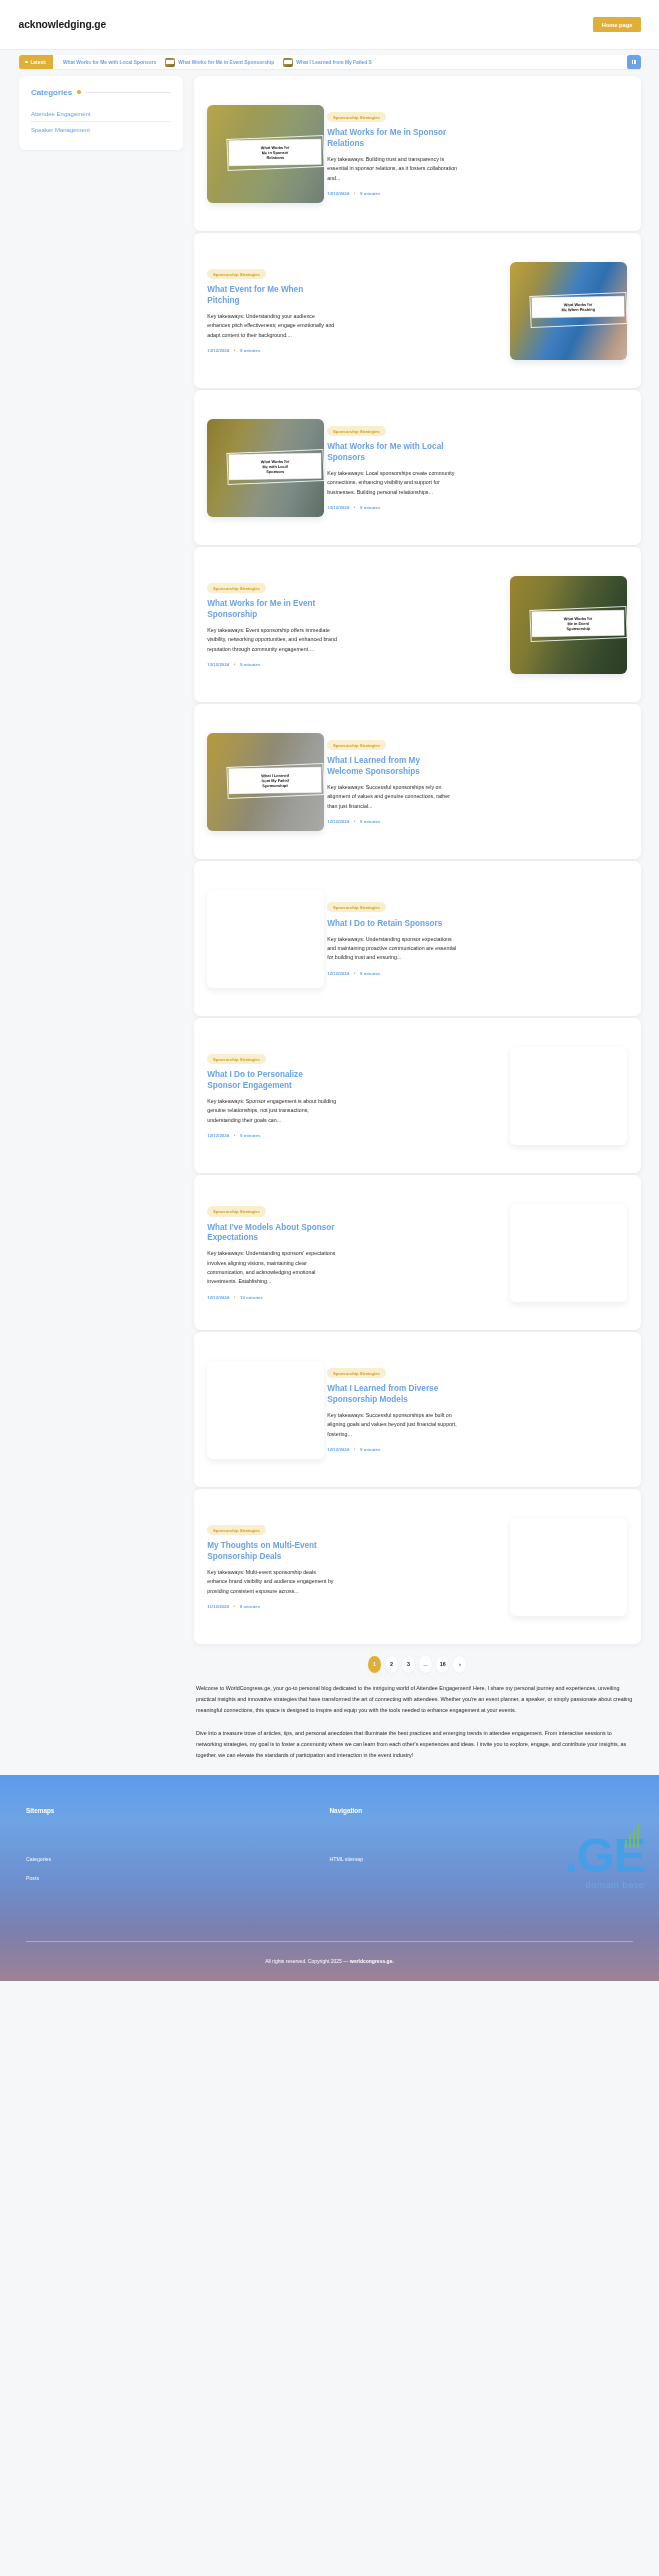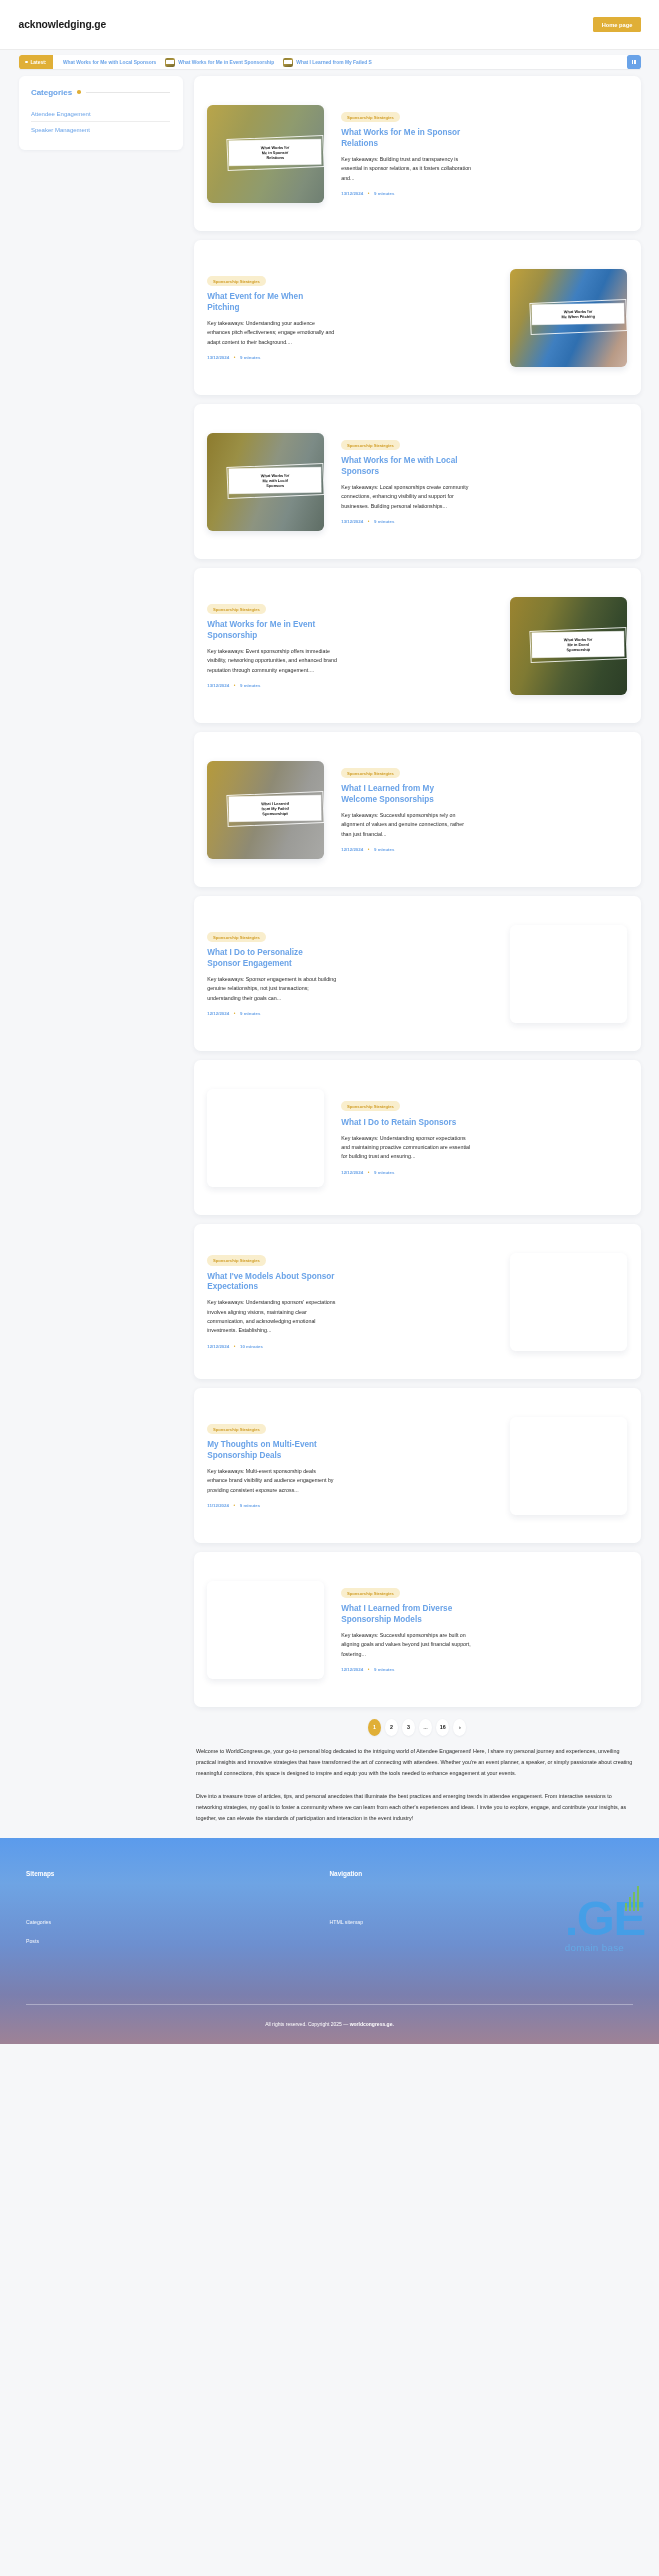"What Works for Me in Sponsor" .card { gap: 17px -> 3px; margin-bottom: 9px -> 2px }
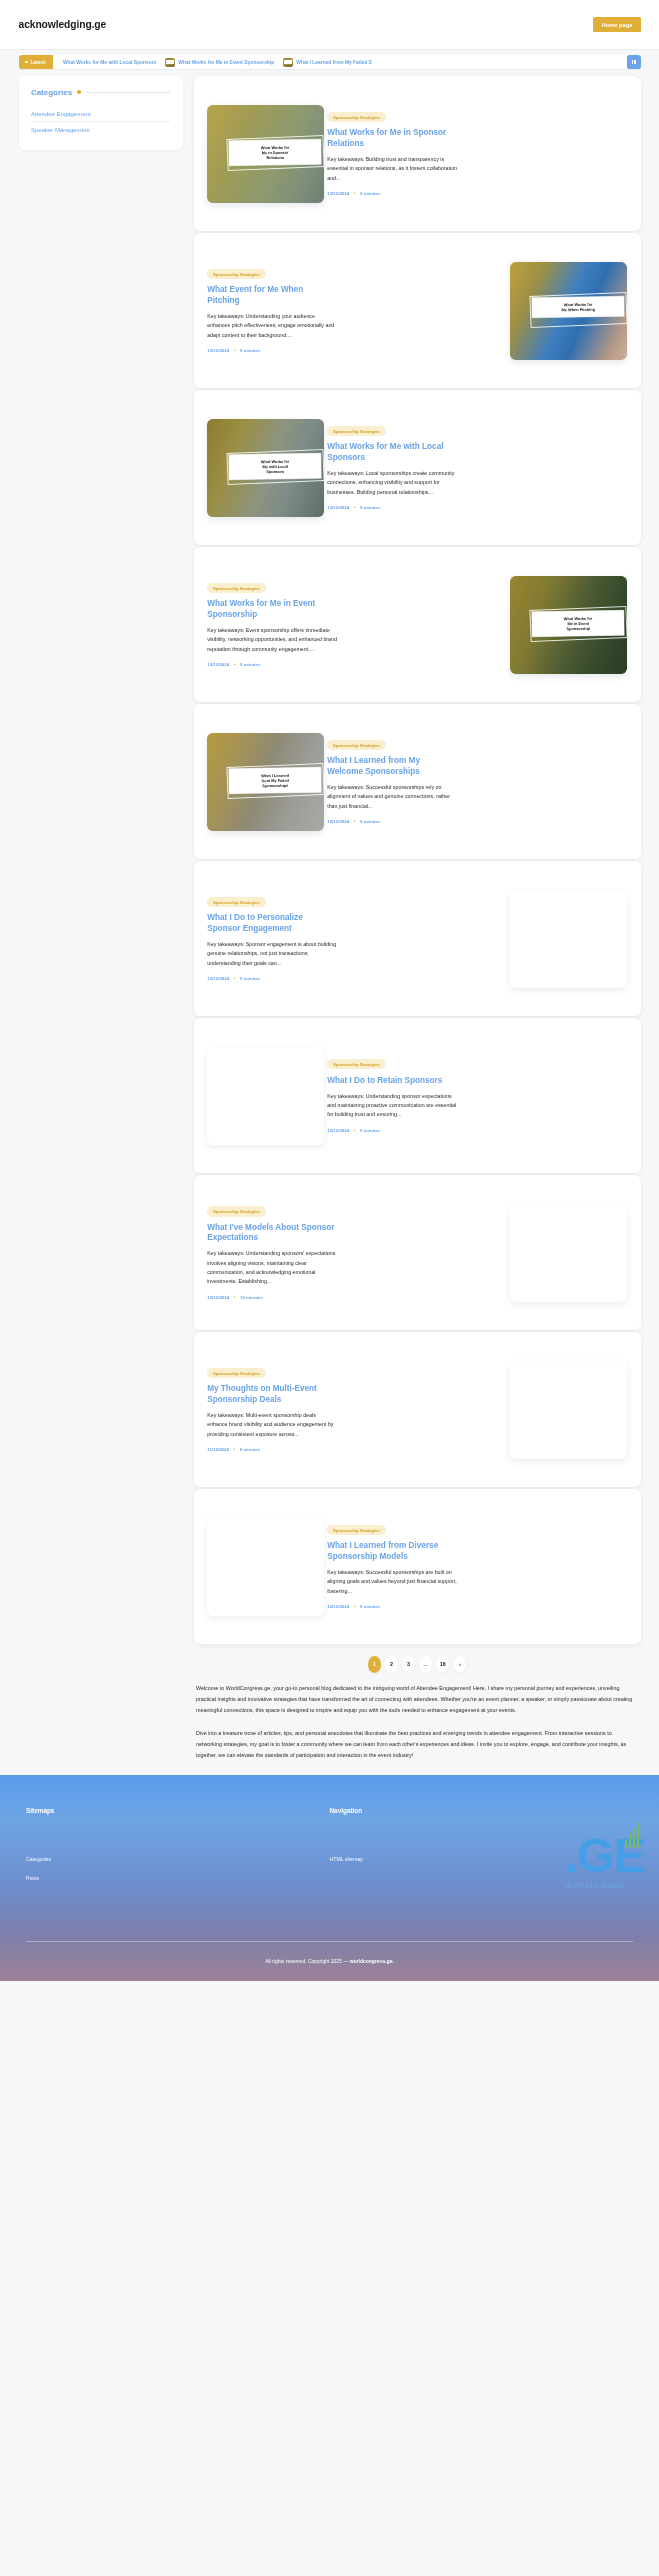"What I Do to Personalize" article.card { order: before "What I Do to Retain" -> after "What I Do to Retain" }
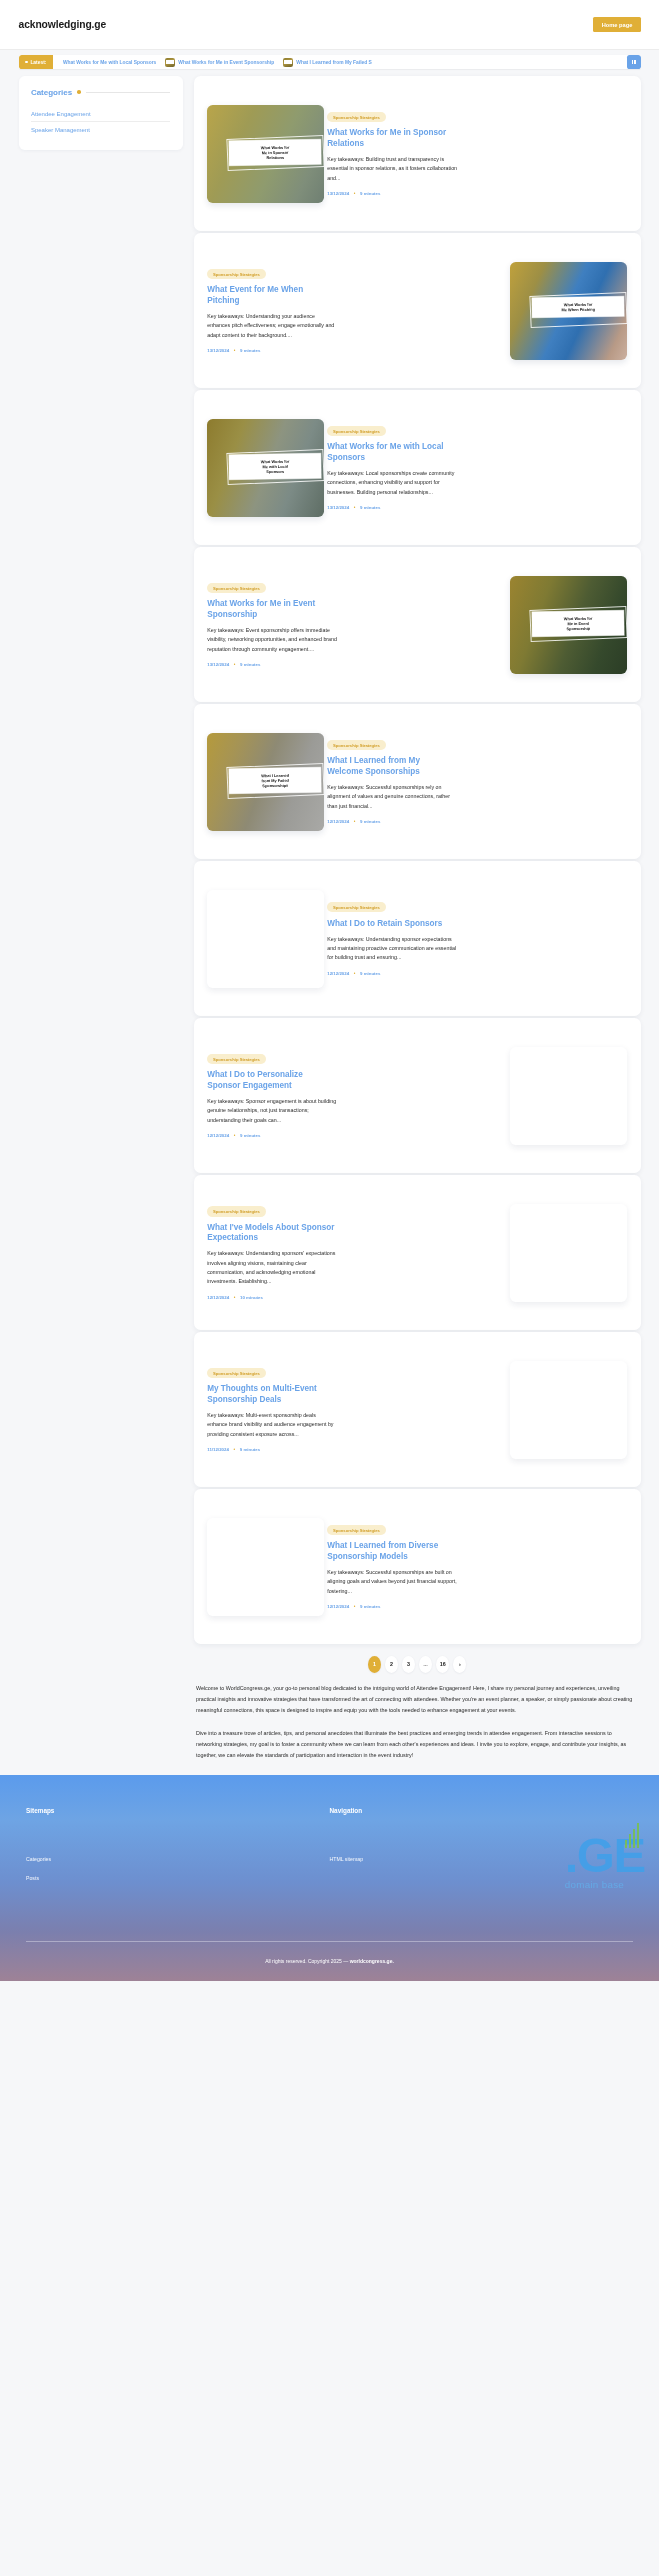"My Thoughts on Multi-Event Sponsorship" article.card { order: before "What I Learned from Diverse" -> after "What I Learned from Diverse" }
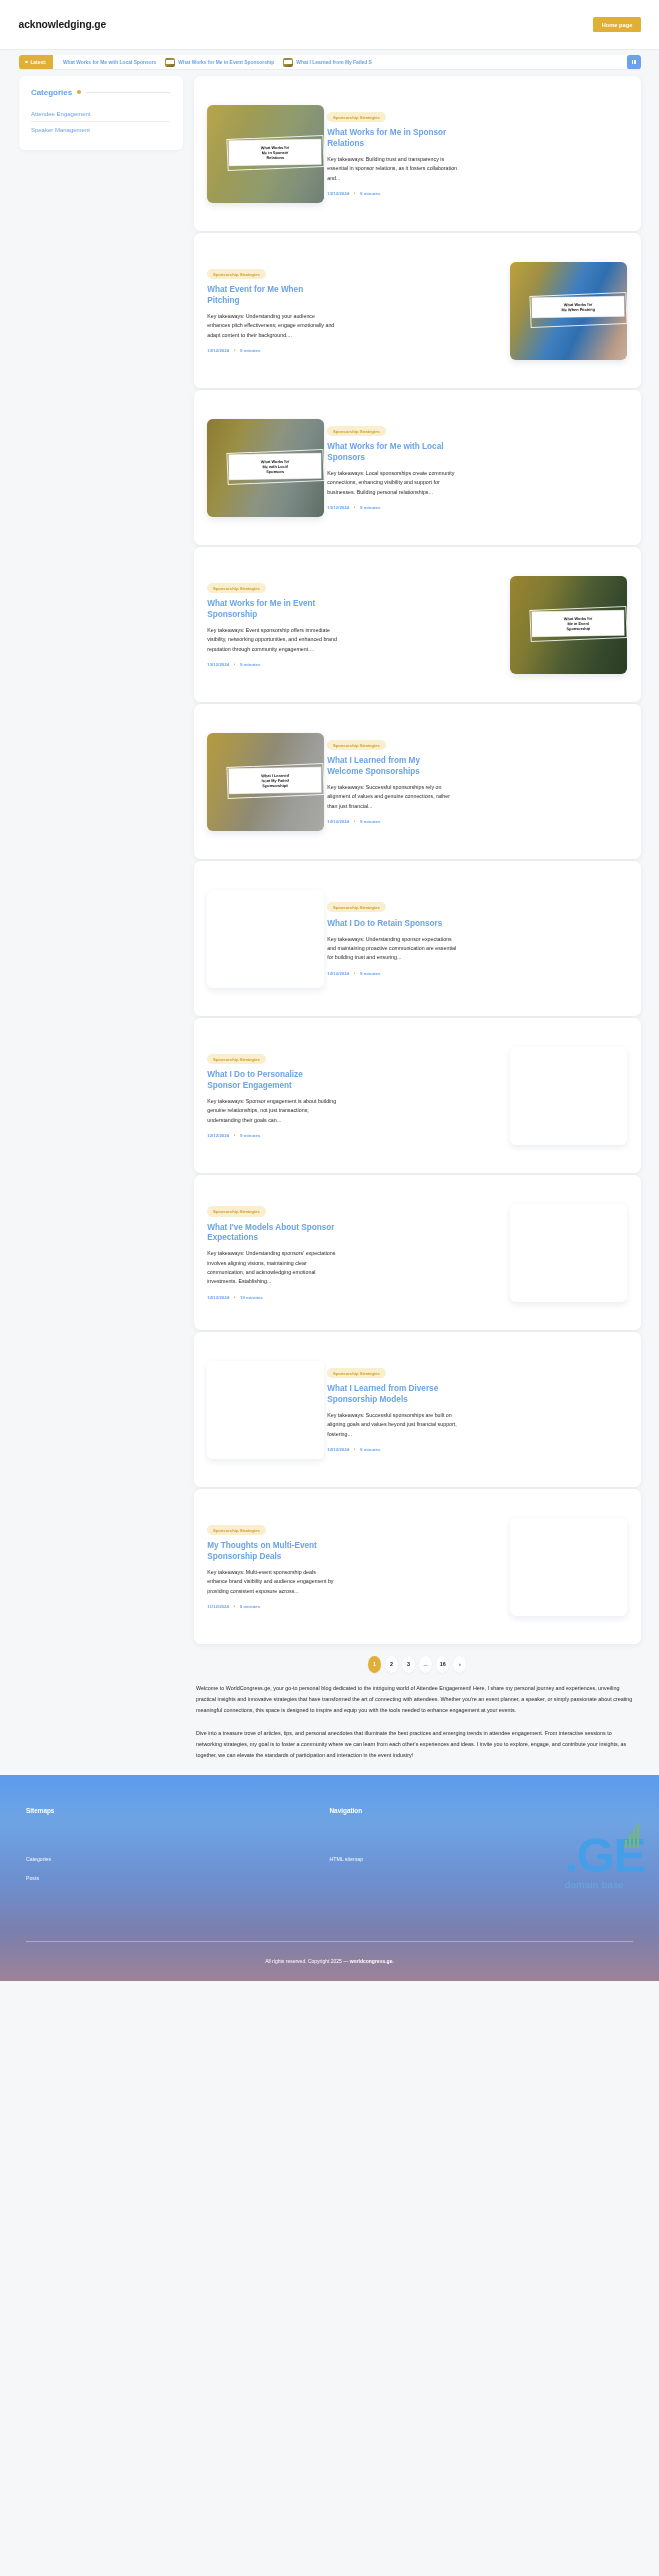".GE" .footer-logo { text-align: left -> right }
